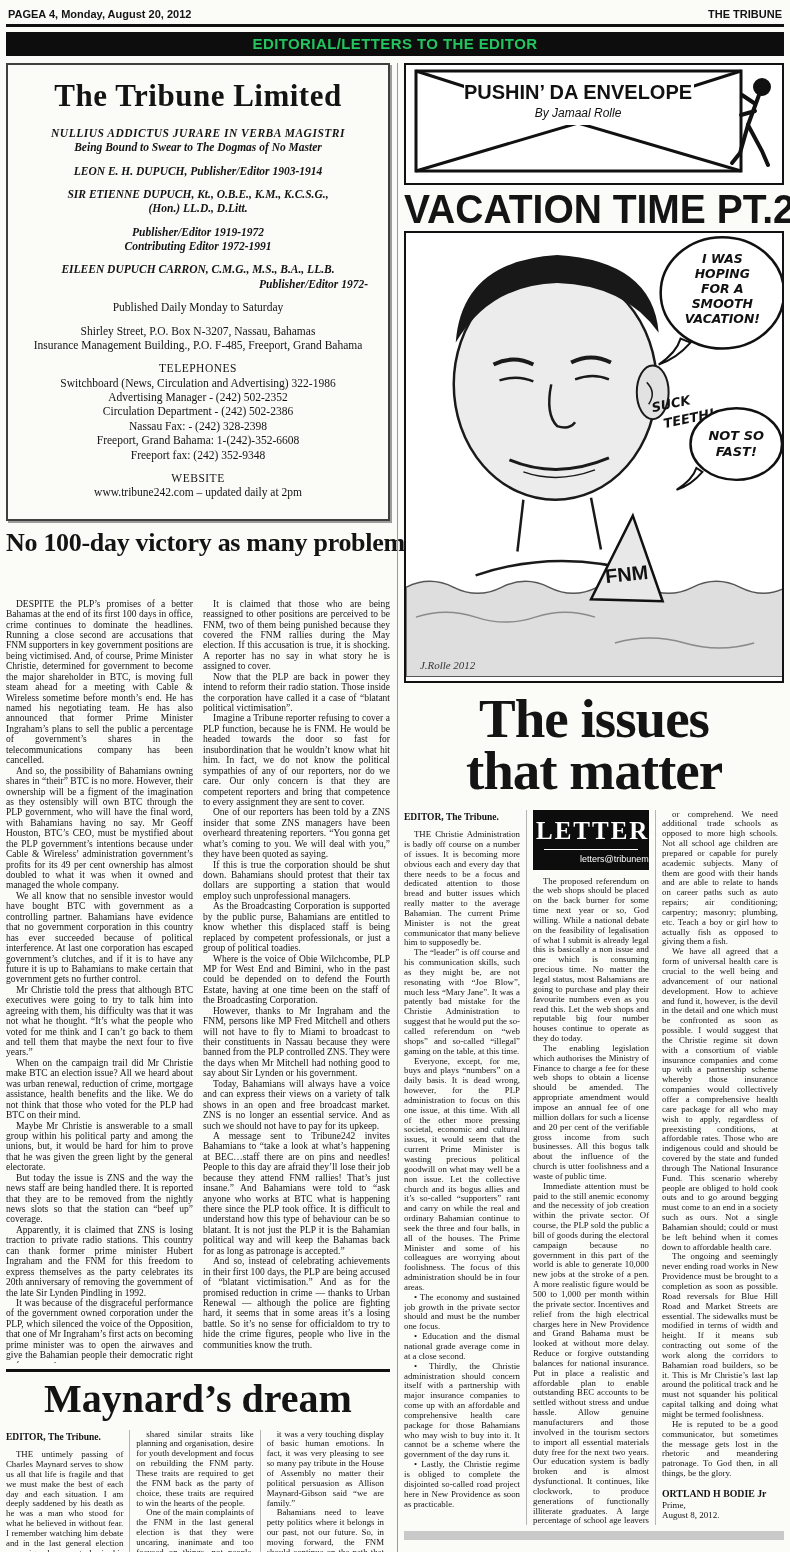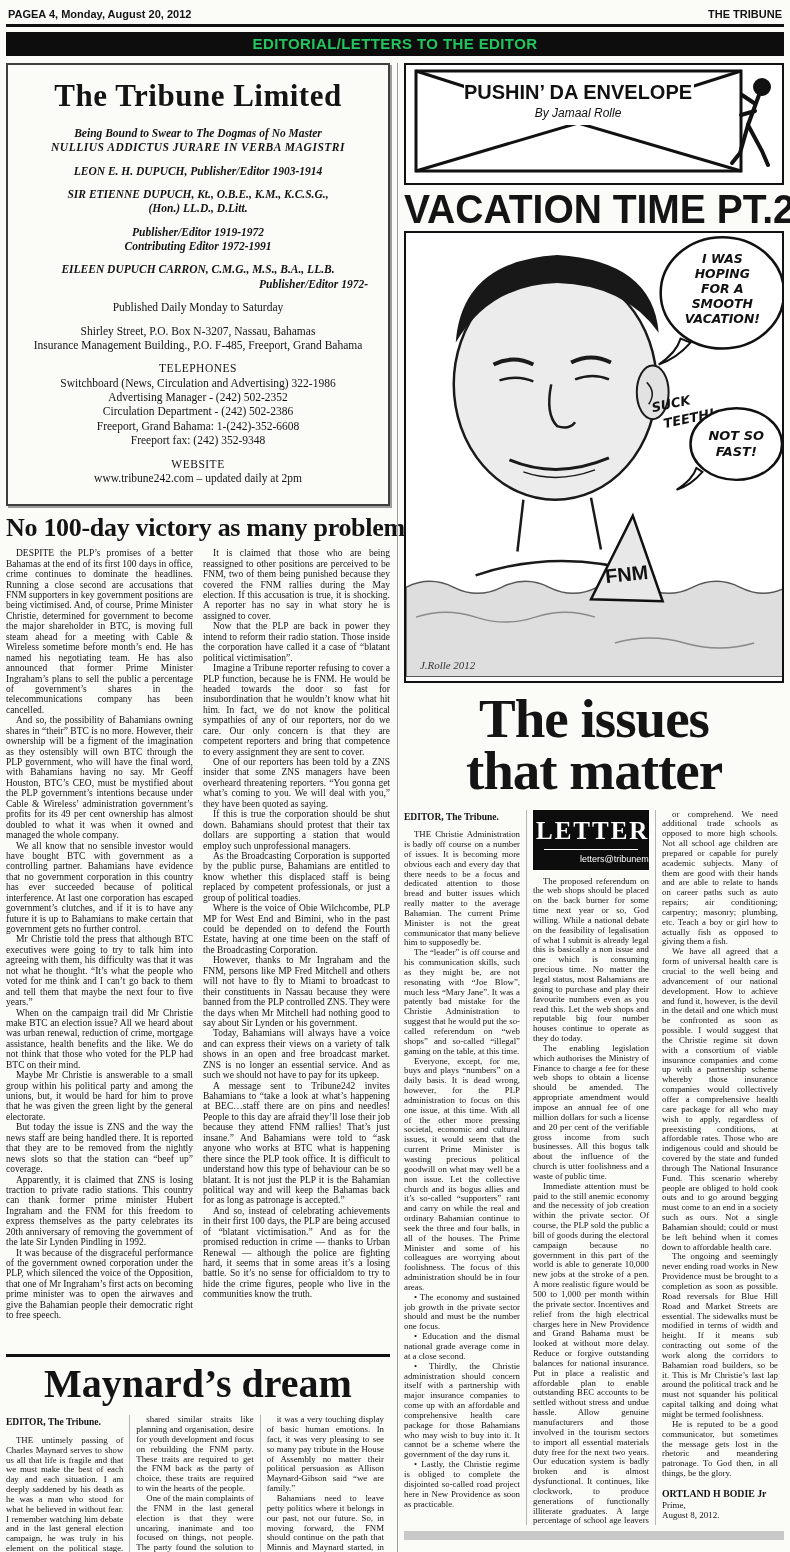"Being Bound to Swear to" div.m-it { order: before "NULLIUS ADDICTUS JURARE IN VERBA" -> after "NULLIUS ADDICTUS JURARE IN VERBA" }
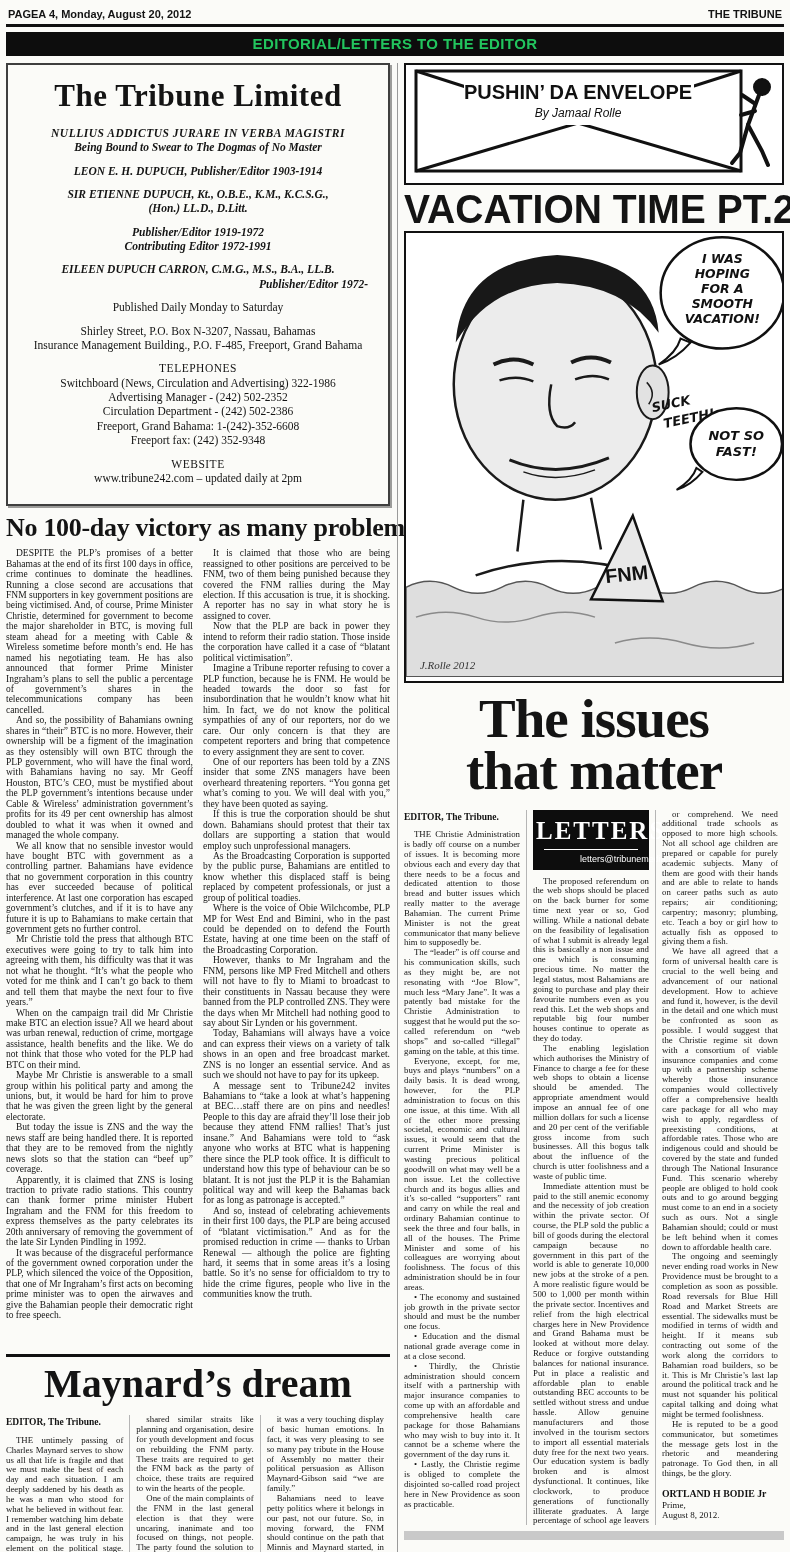"Nassau Fax: - (242) 328-2398" p { html: none -> <p>Nassau Fax: - (242) 328-2398</p> }
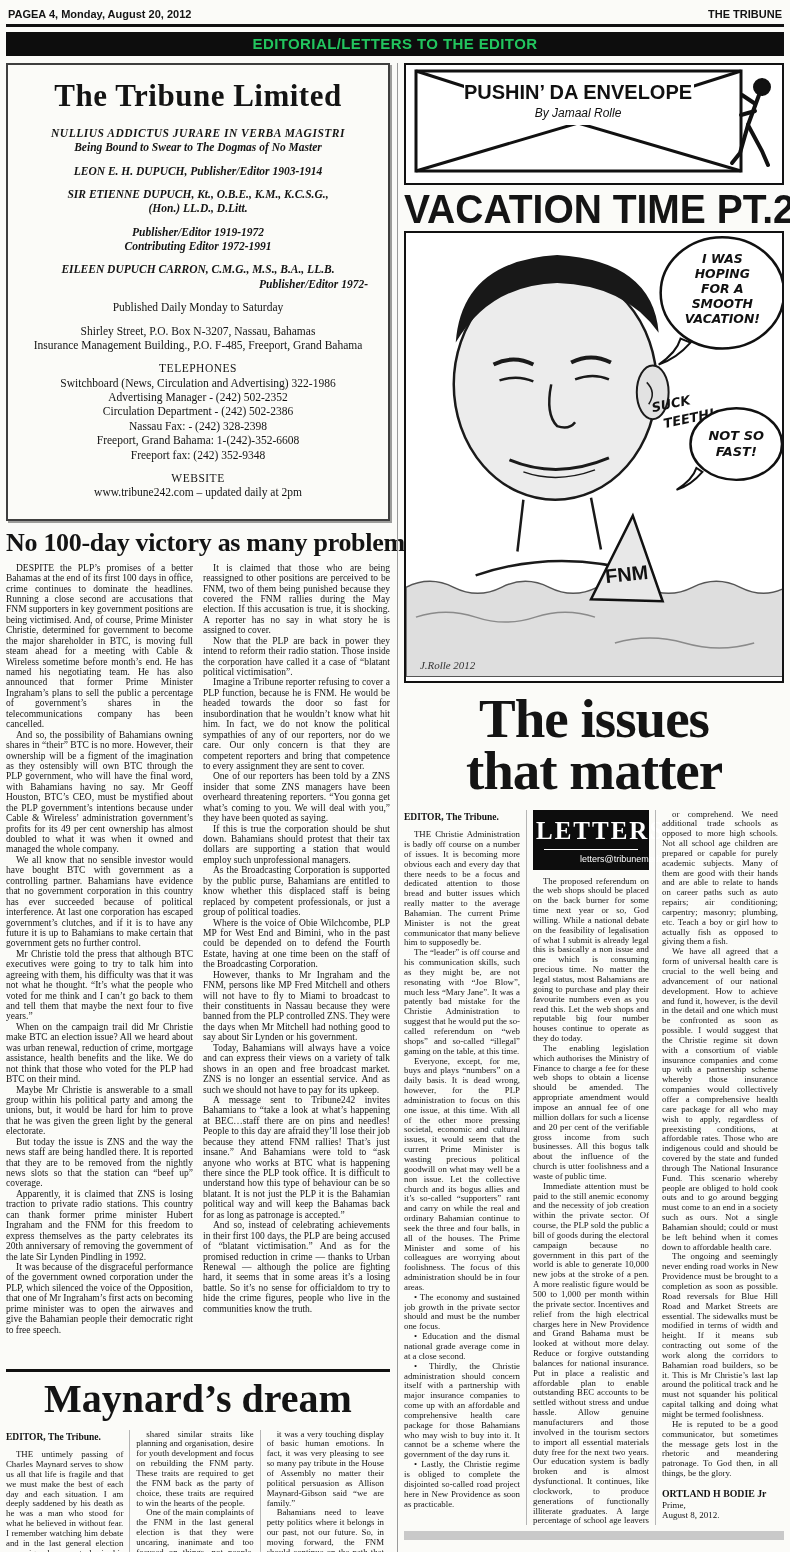"DESPITE the PLP’s promises of" .ed-col { margin-top: none -> 36px }
